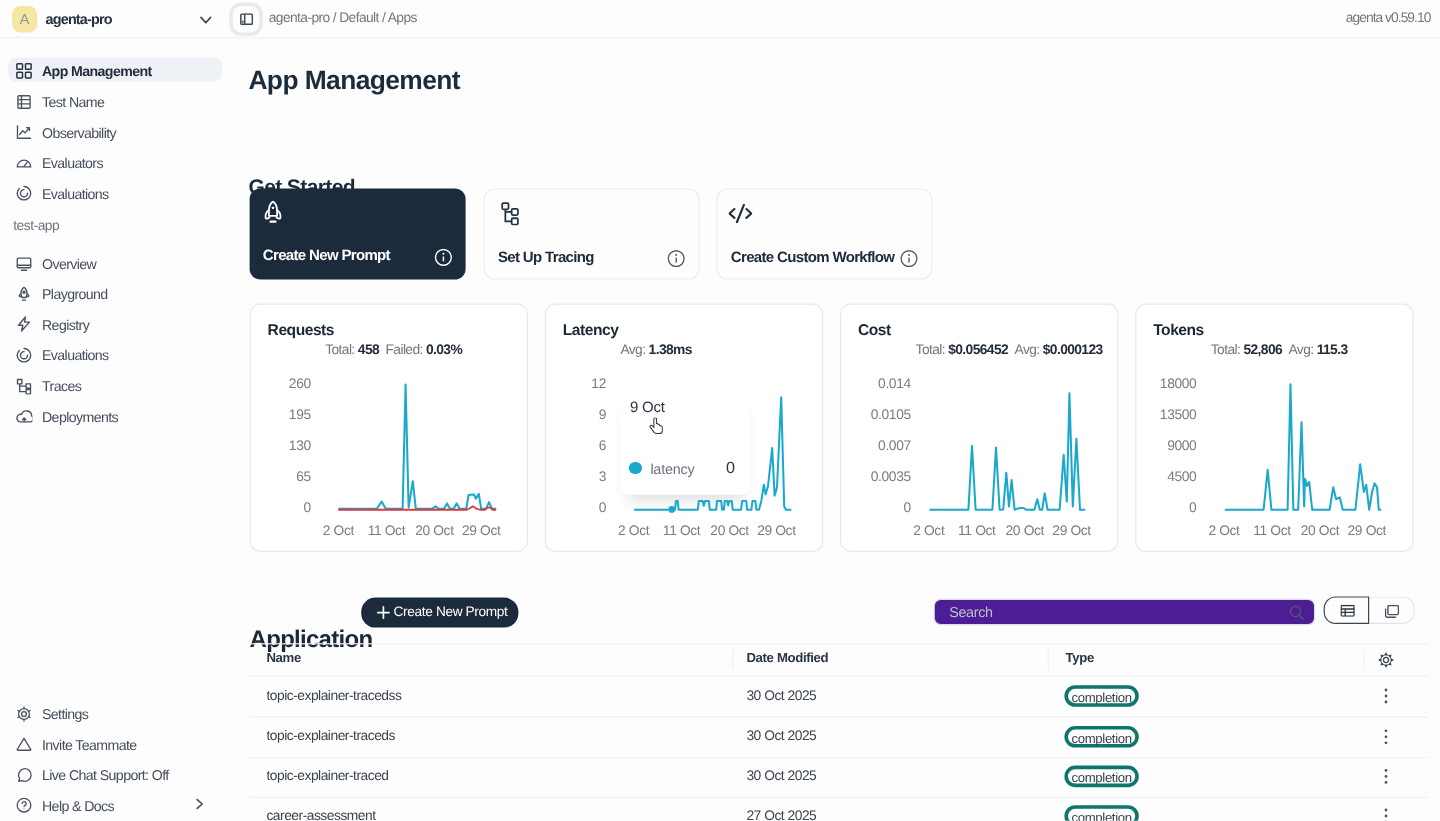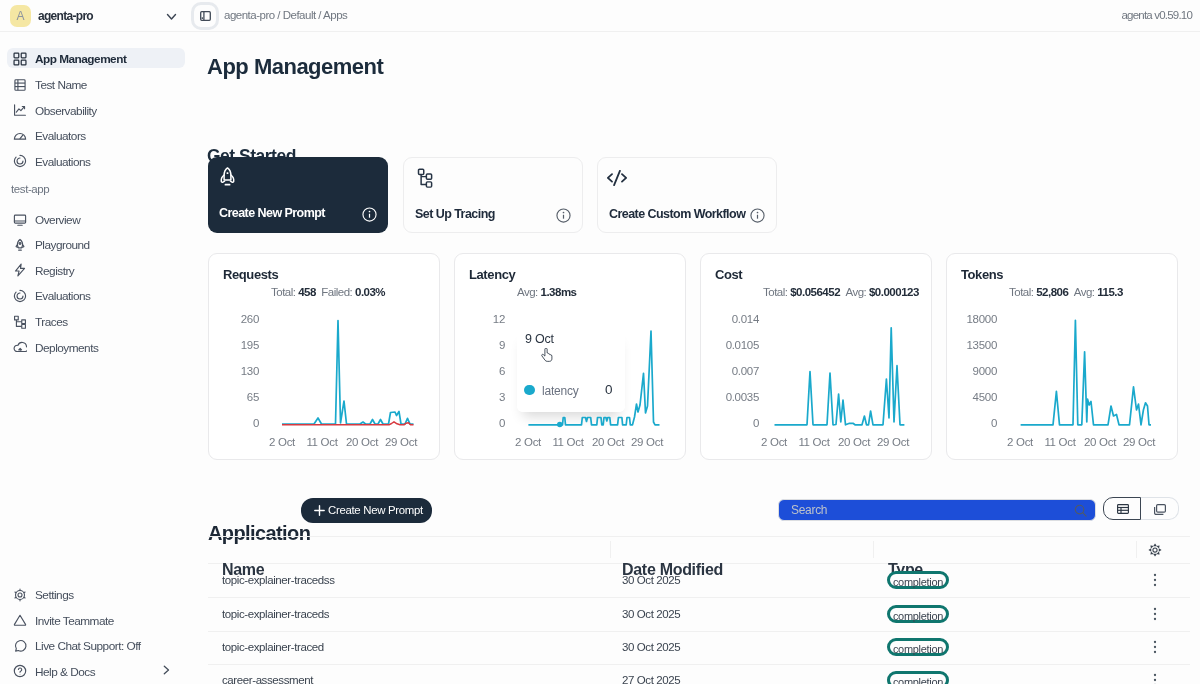"Search" #search { background: #1d4ed8 -> #4c1d95 }
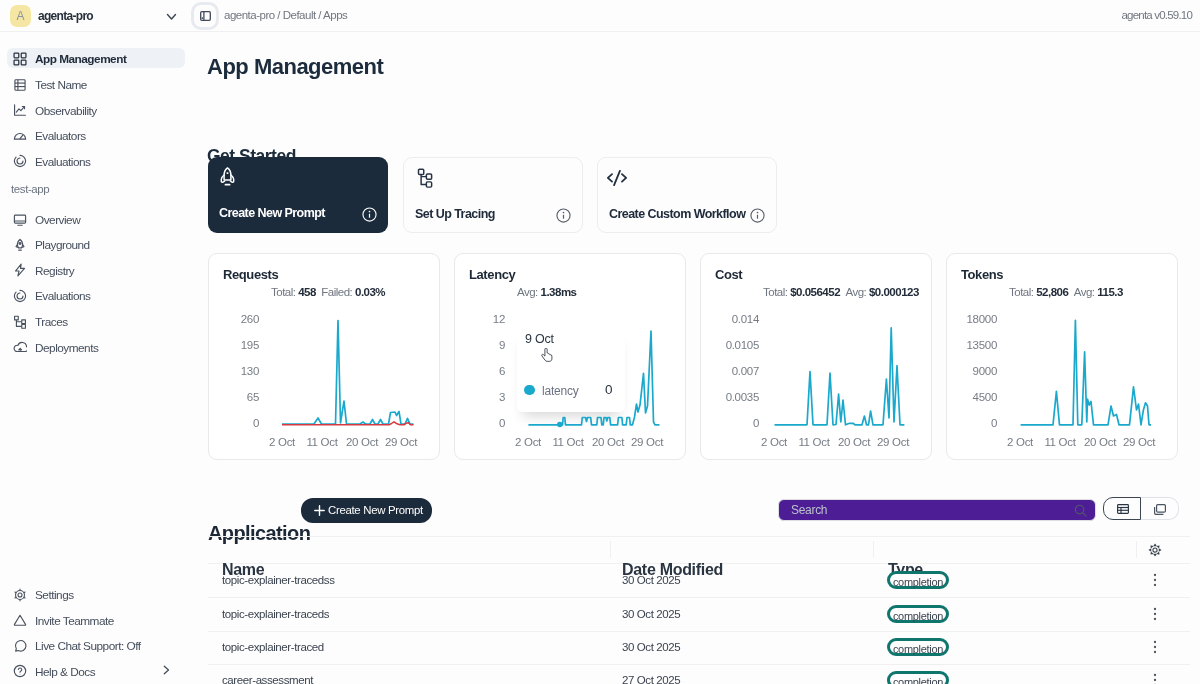"Name" .th { font-size: 16px -> 11px; margin-top: 20px -> none }
